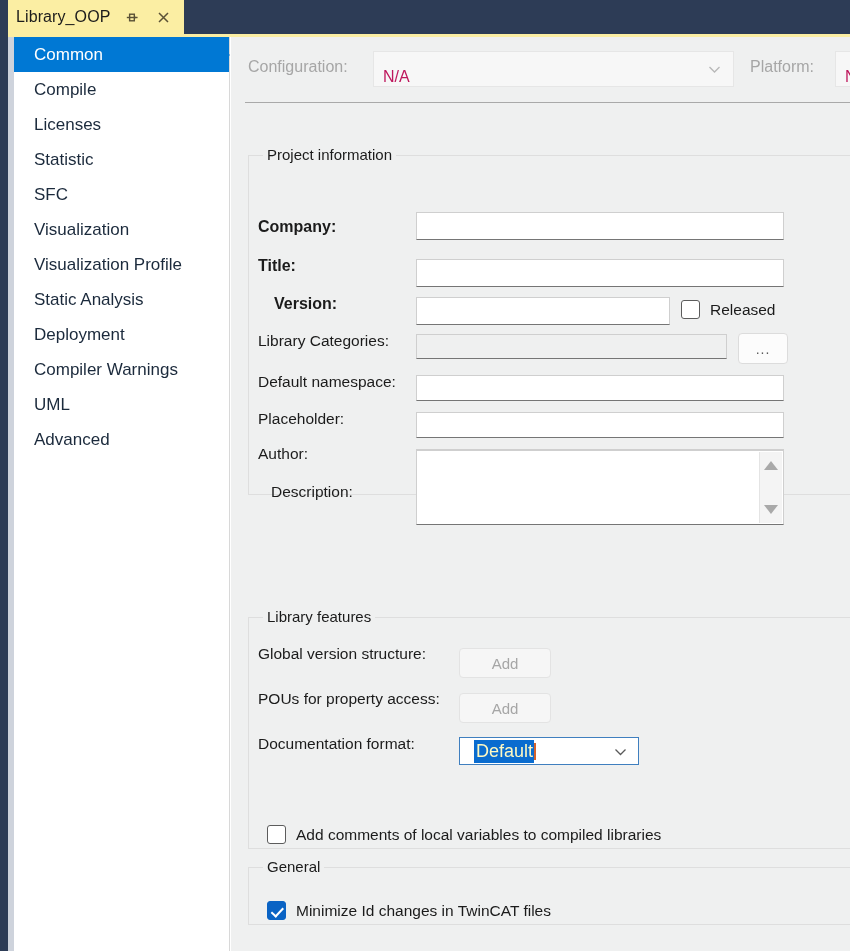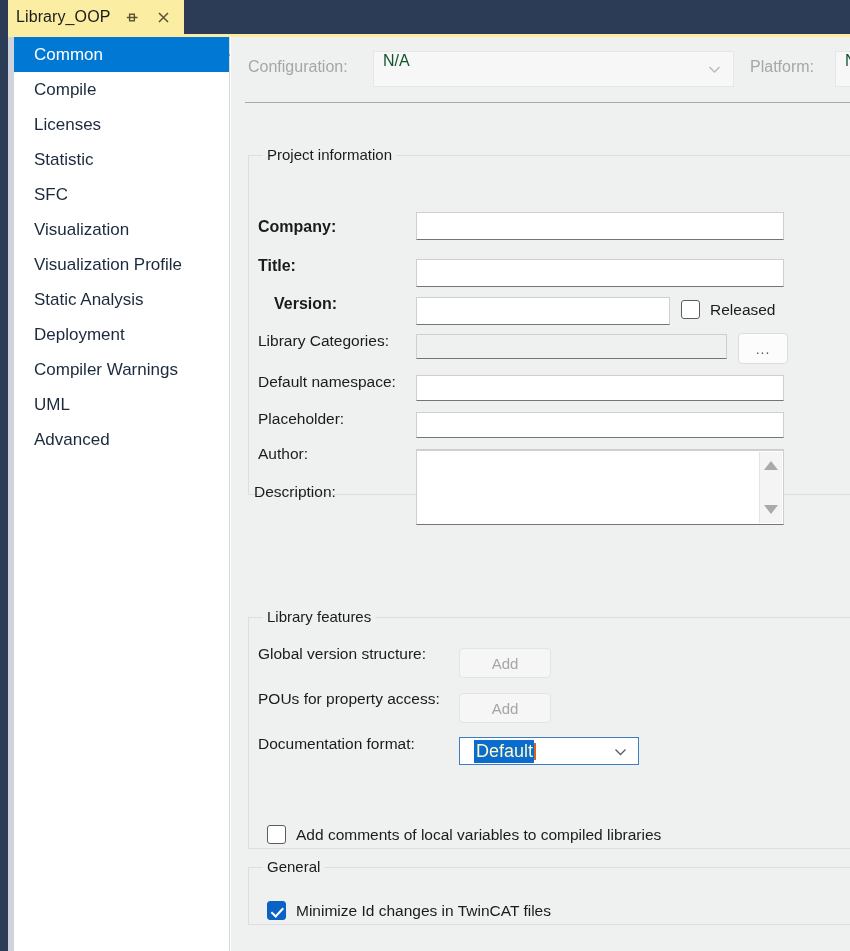"N/A" .cfg-combo { align-items: flex-start -> flex-end; color: #14532d -> #be185d }
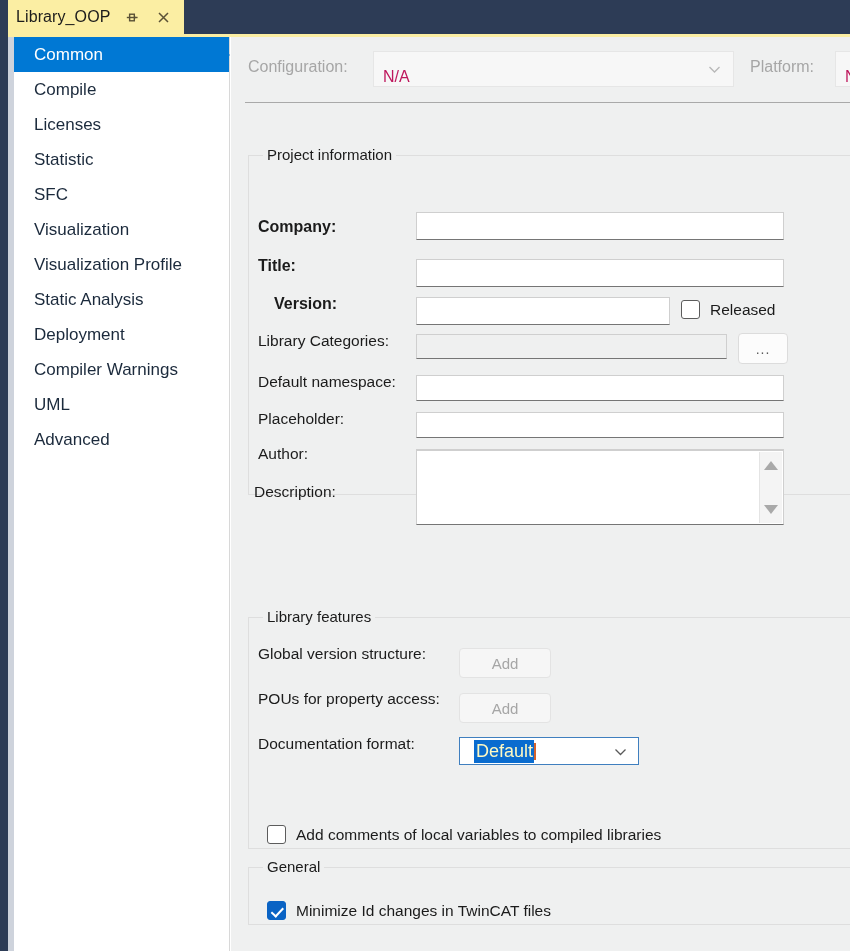"Description:" span.f-label { left: 23px -> 40px }
